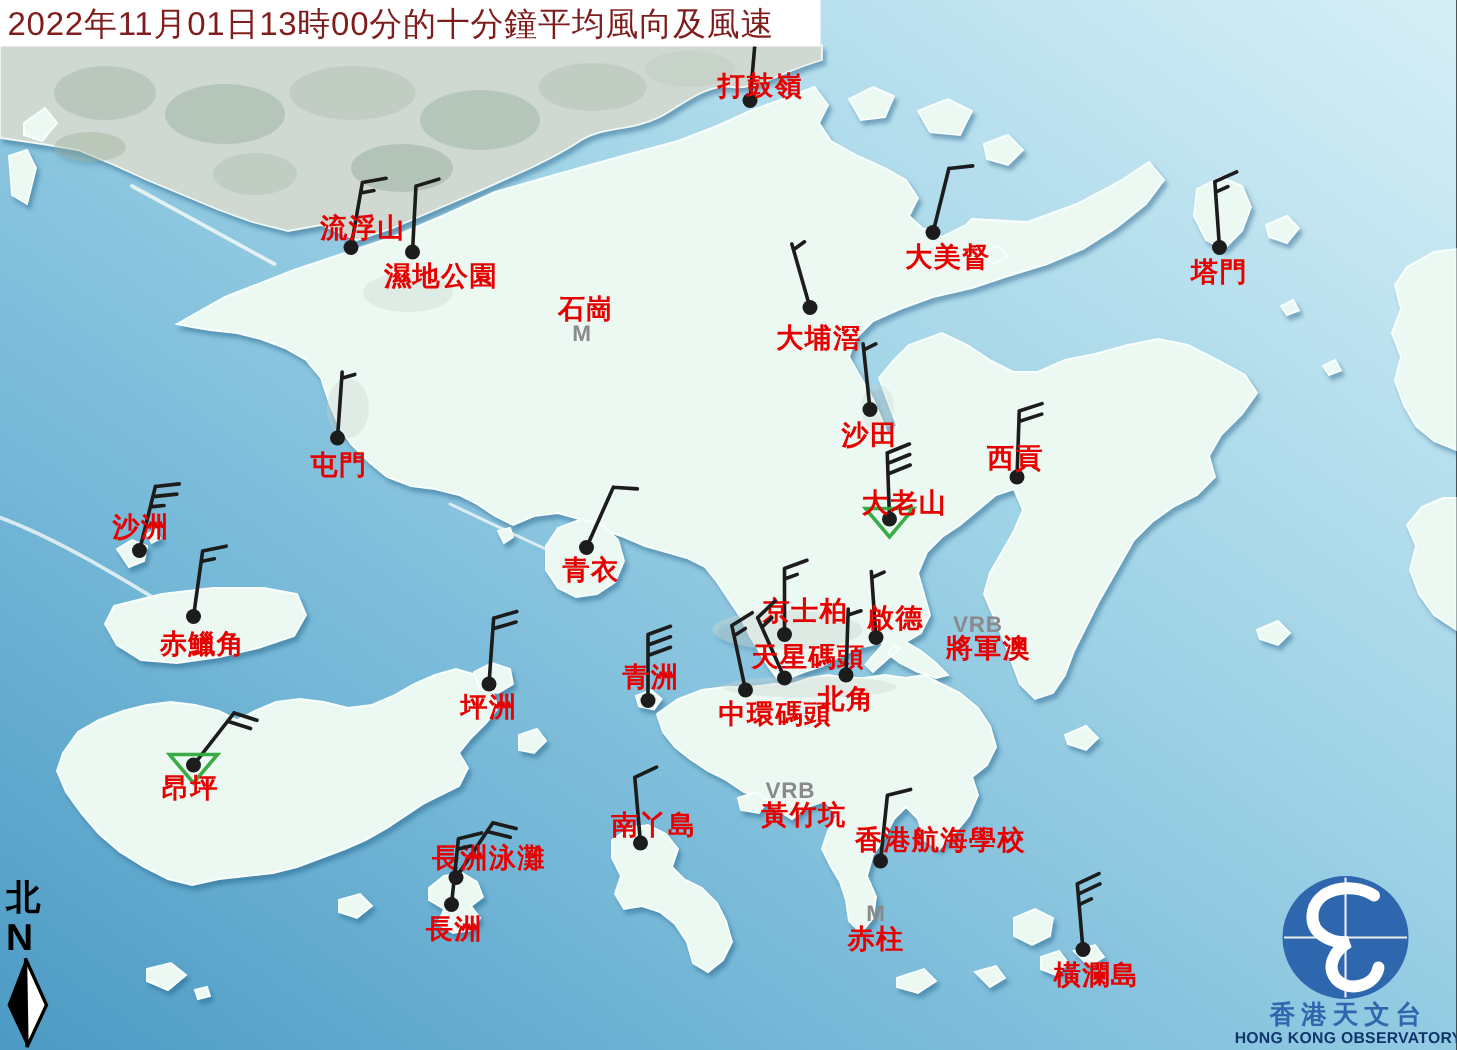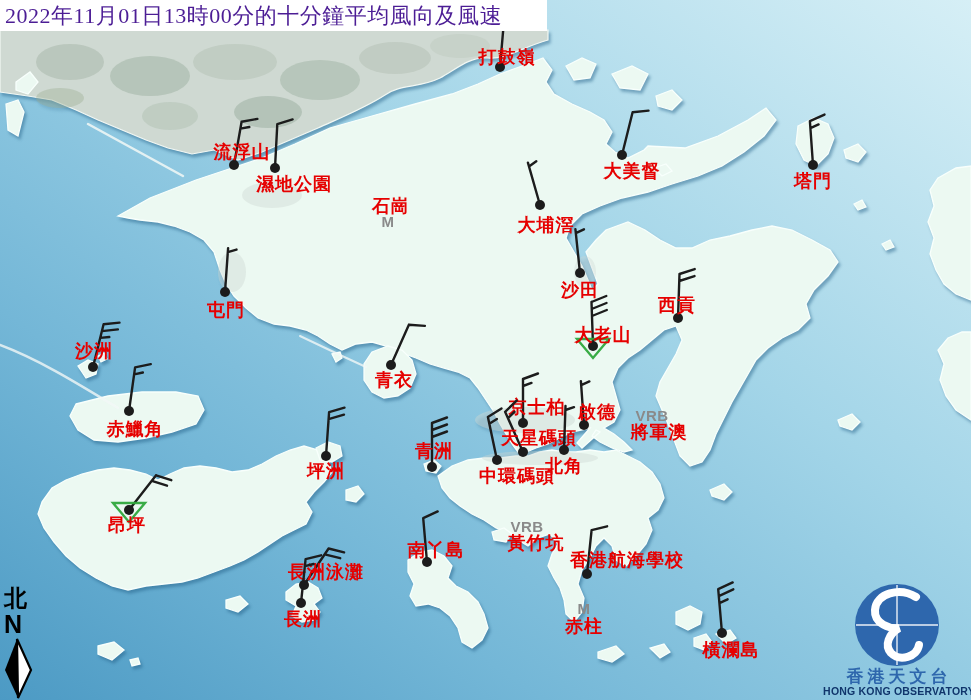"2022年11月01日13時00分的十分鐘平均風向及風速" .titlebar span { color: #4c1d95 -> #7f1d1d; font-family: Liberation Serif, serif -> Liberation Sans, sans-serif }
